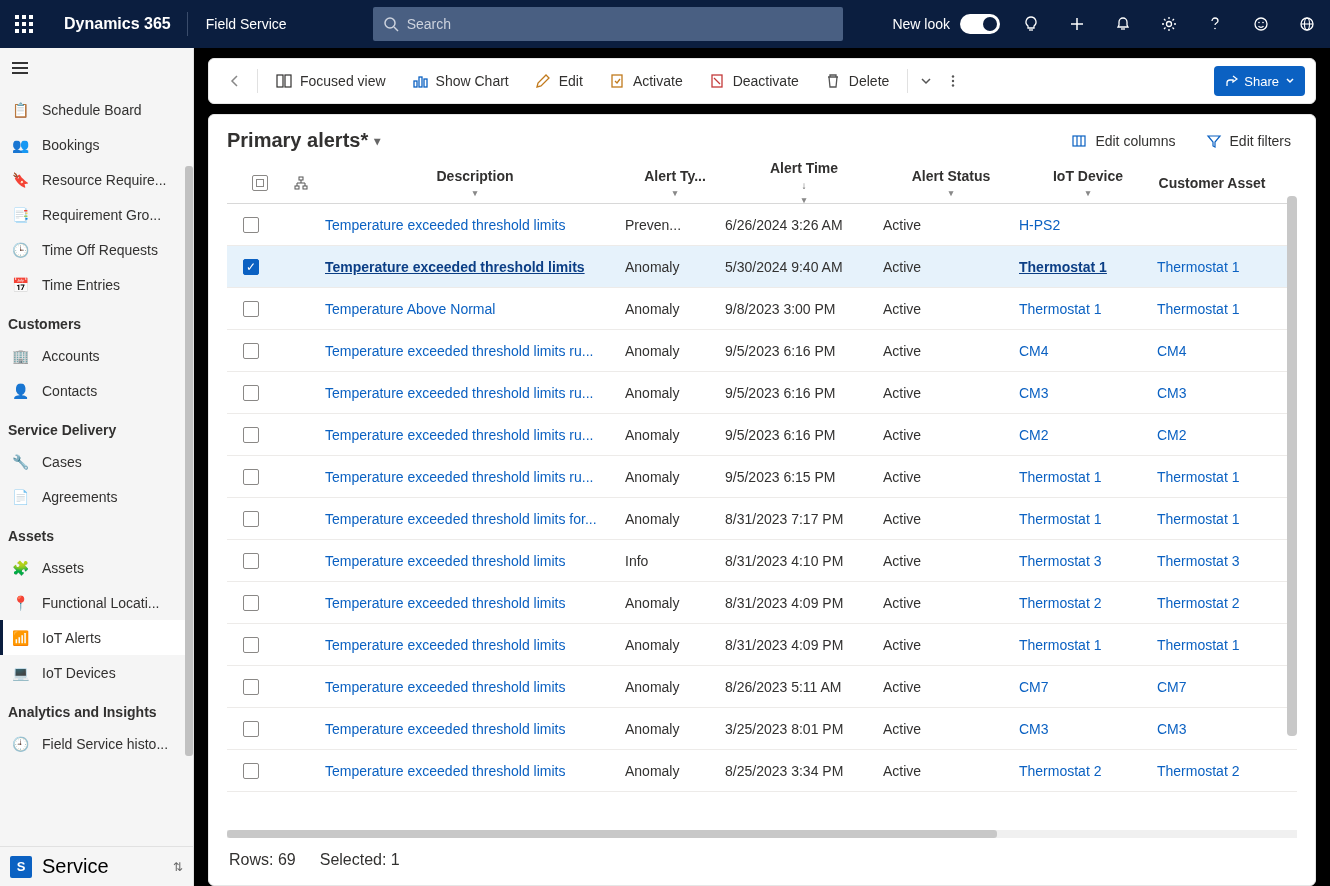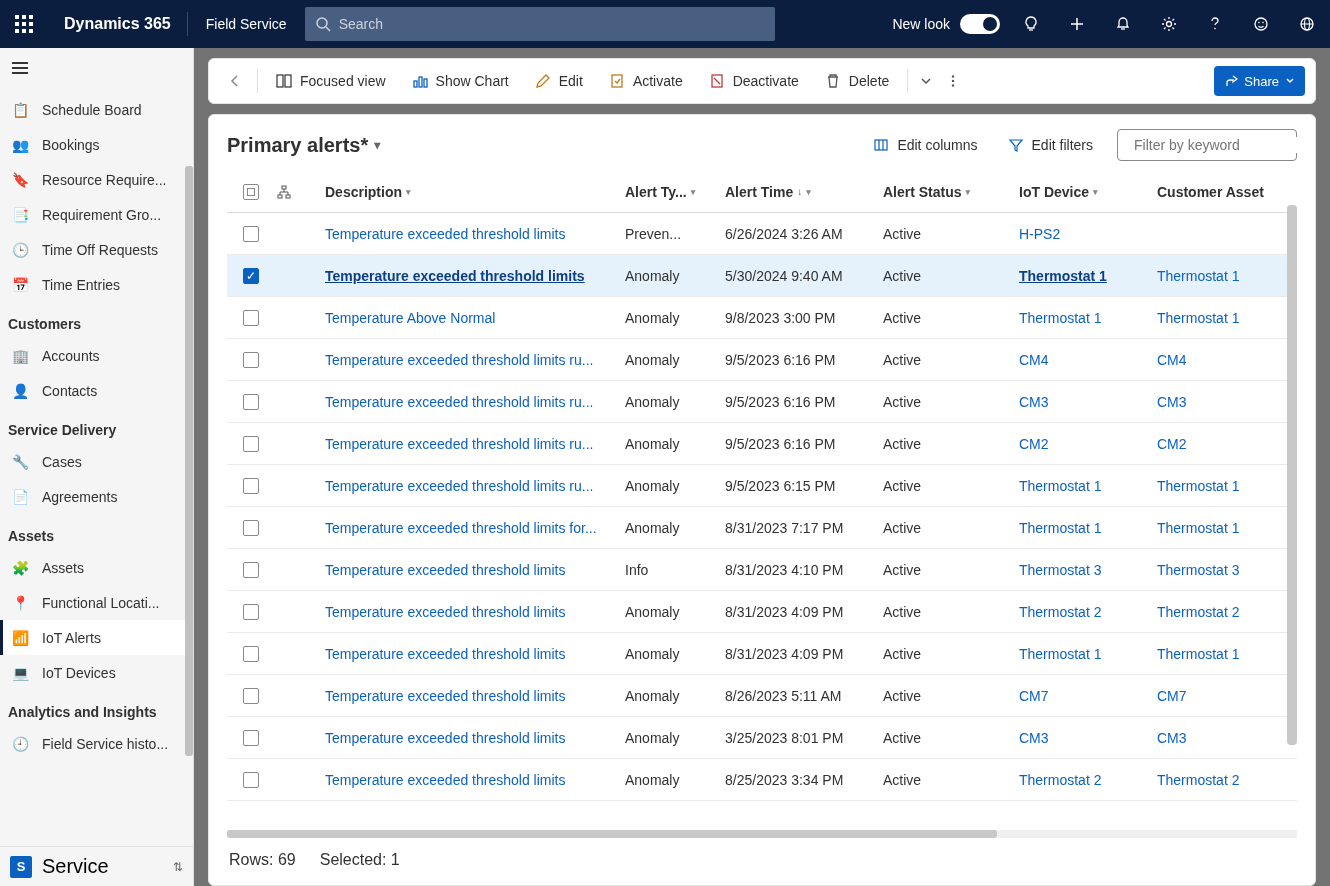"Search" .search-wrap { margin-left: none -> 68px }
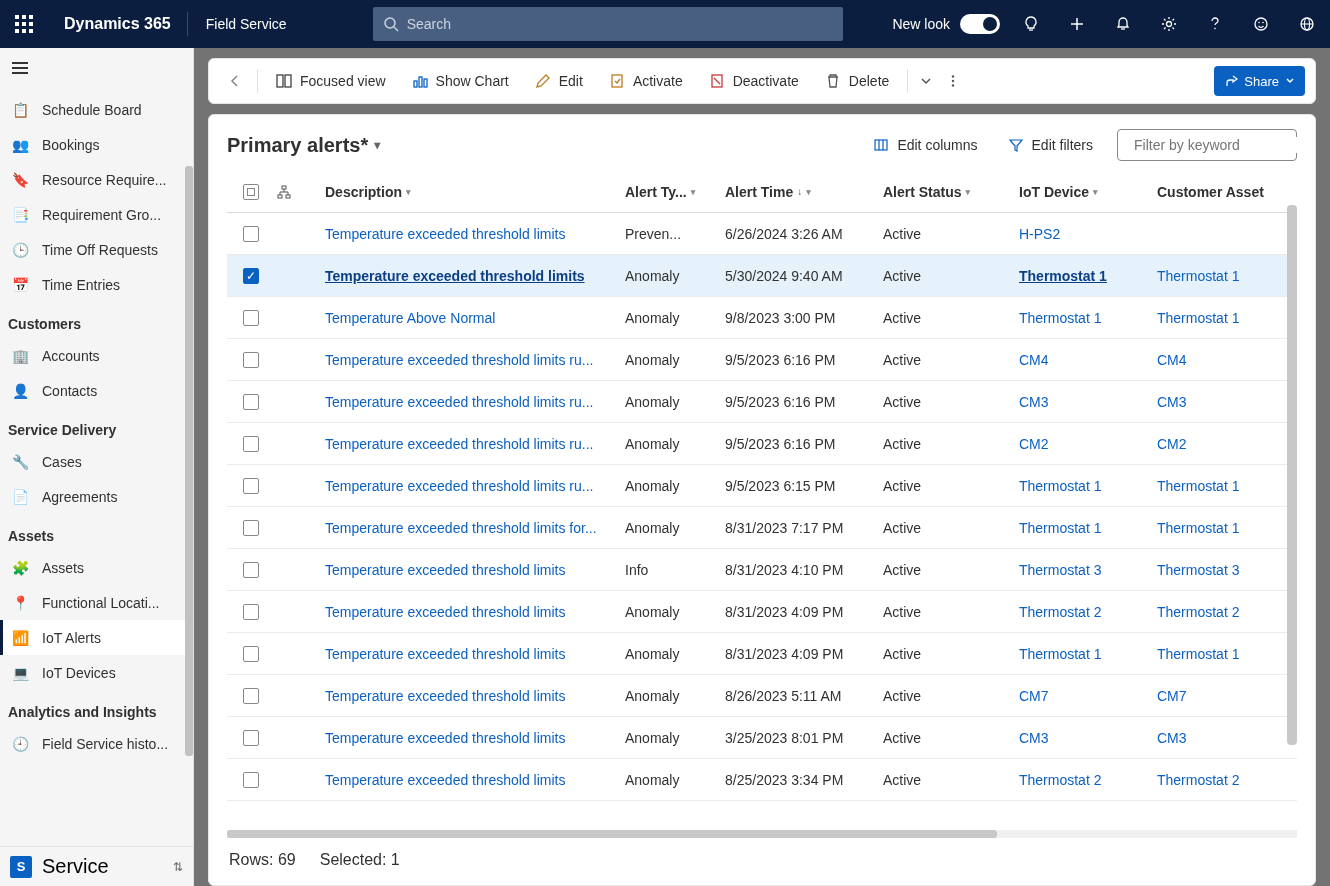"Focused view" .main { background: #737373 -> #000000 }
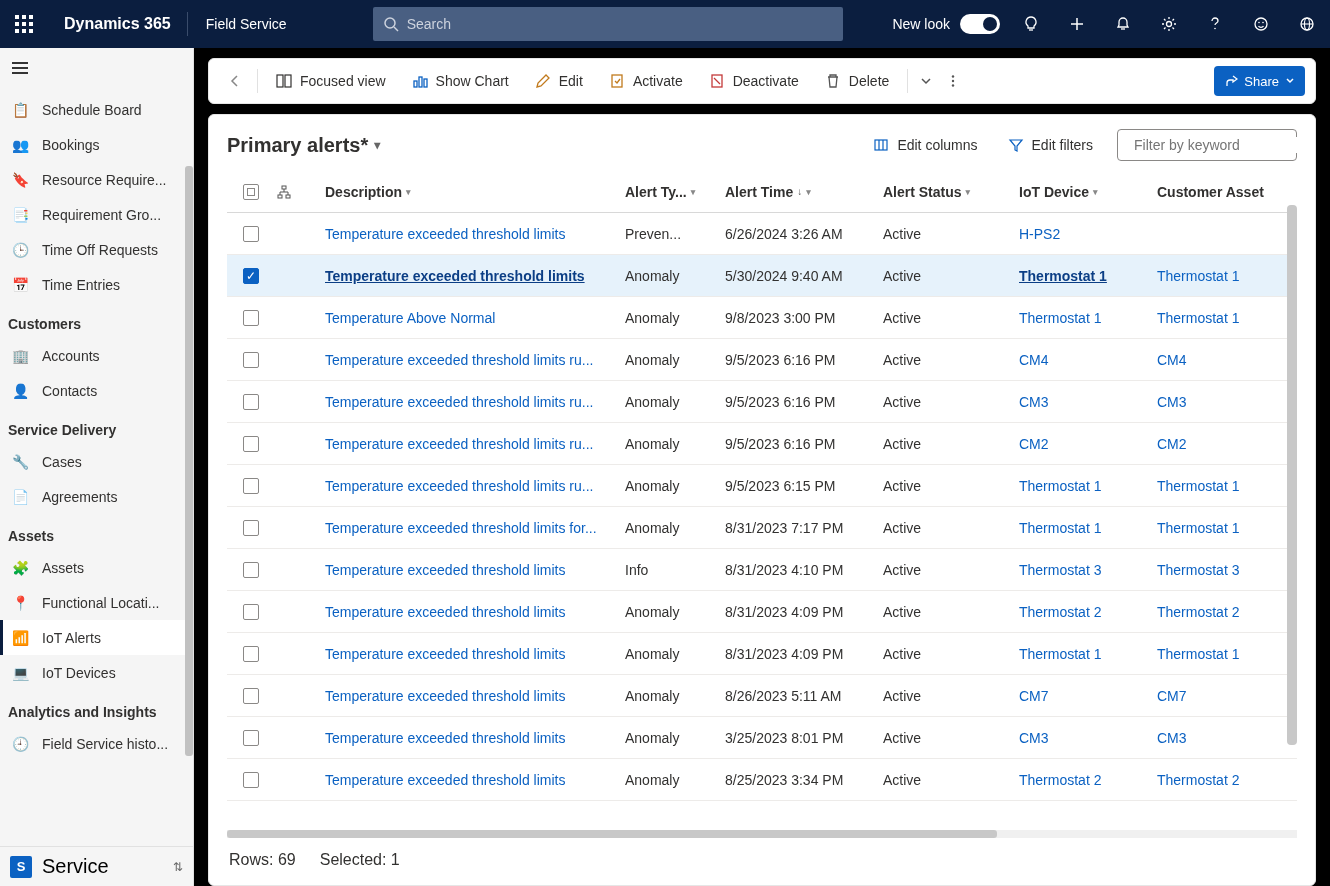"Filter by keyword" div.filter-input { html: <div> <svg> <circle></circle> <line></line> </svg> <input> </div> -> none }
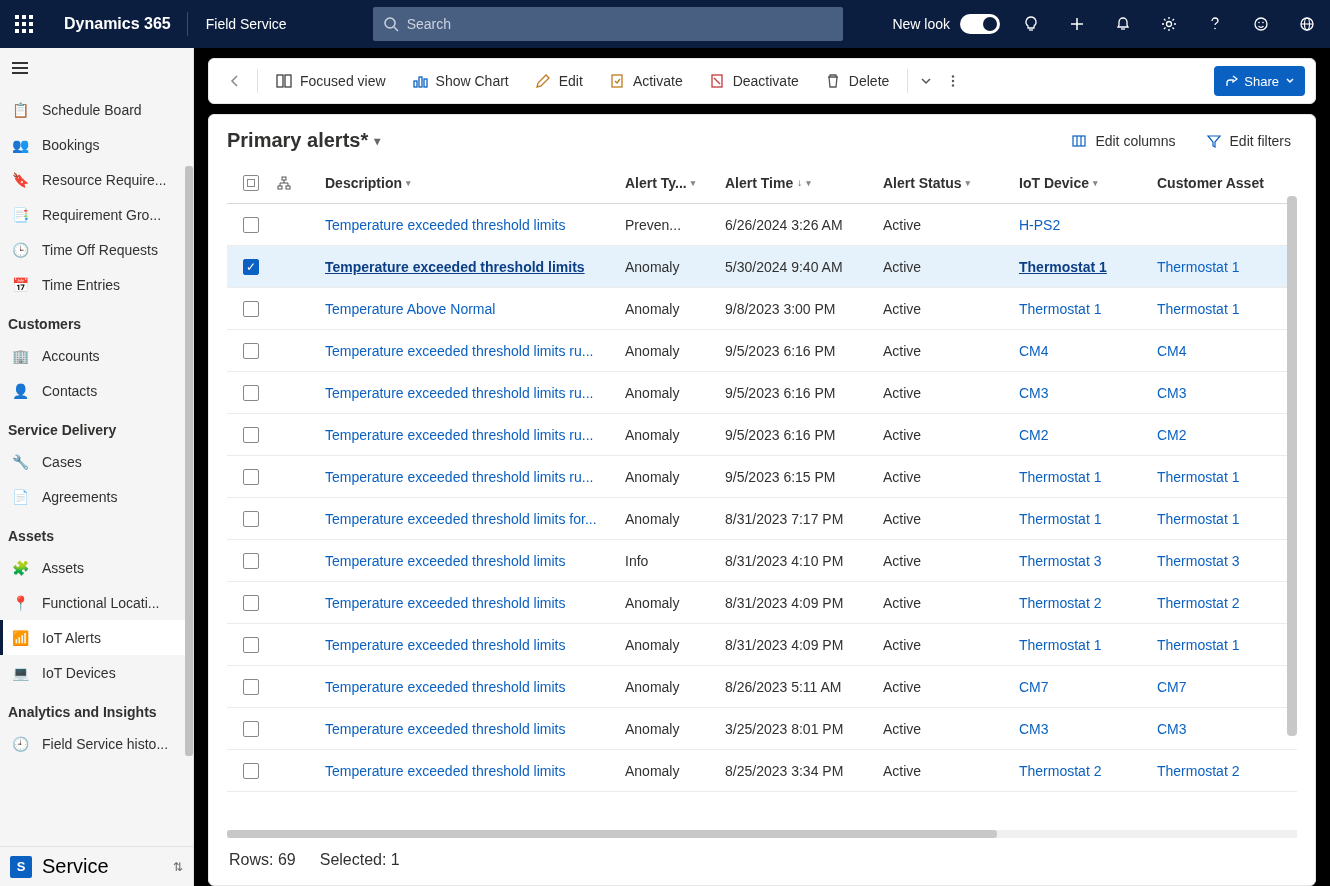"Description" .grid-header .hcell { flex-direction: none -> column }
